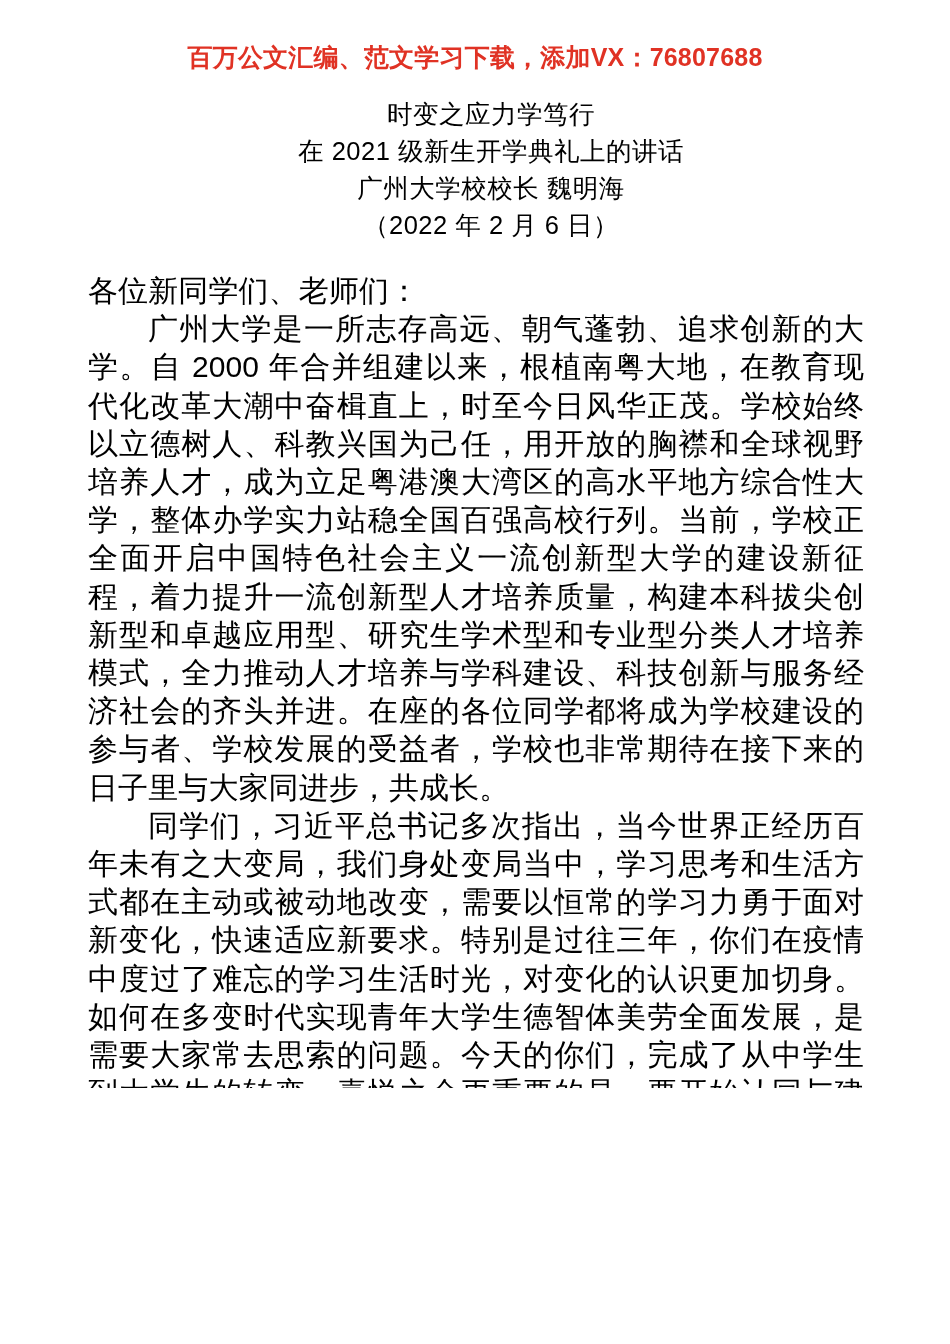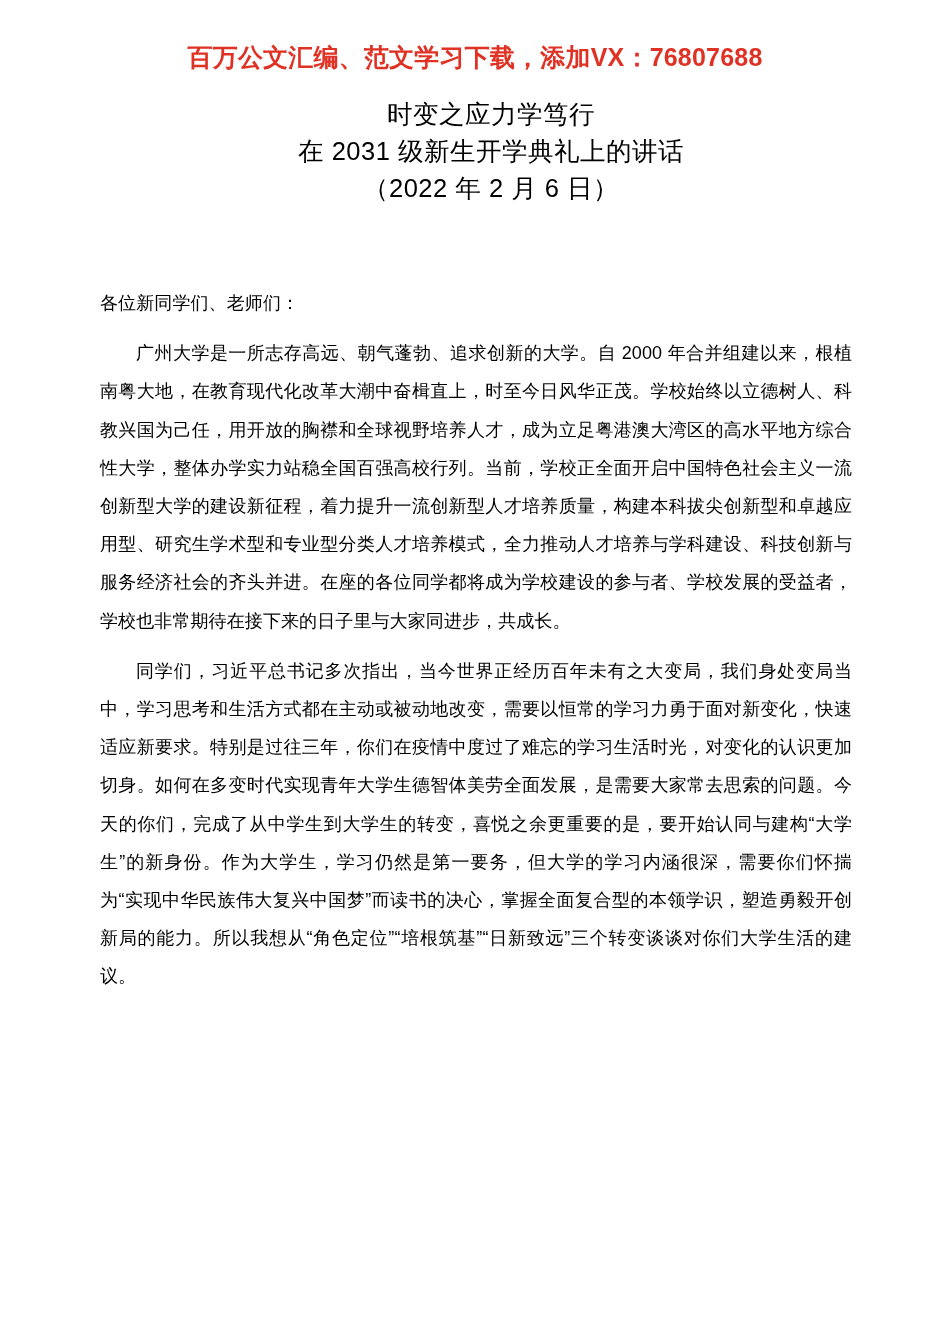"在 2031 级新生开学典礼上的讲话" div.title-line { text: 2031 -> 2021 }
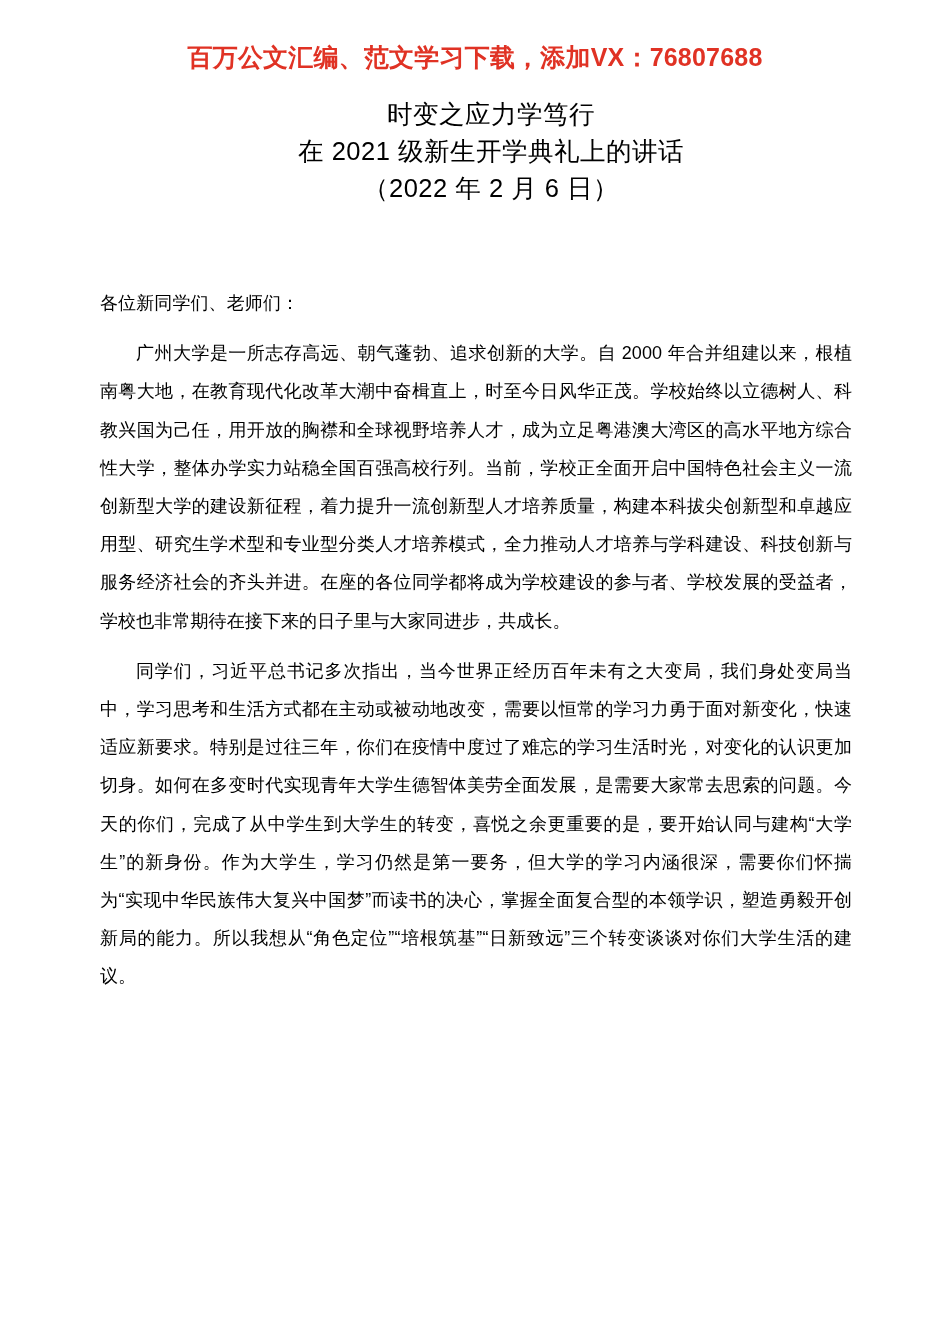"广州大学校校长 魏明海" div.title-line { html: none -> <div>广州大学校校长 魏明海</div> }
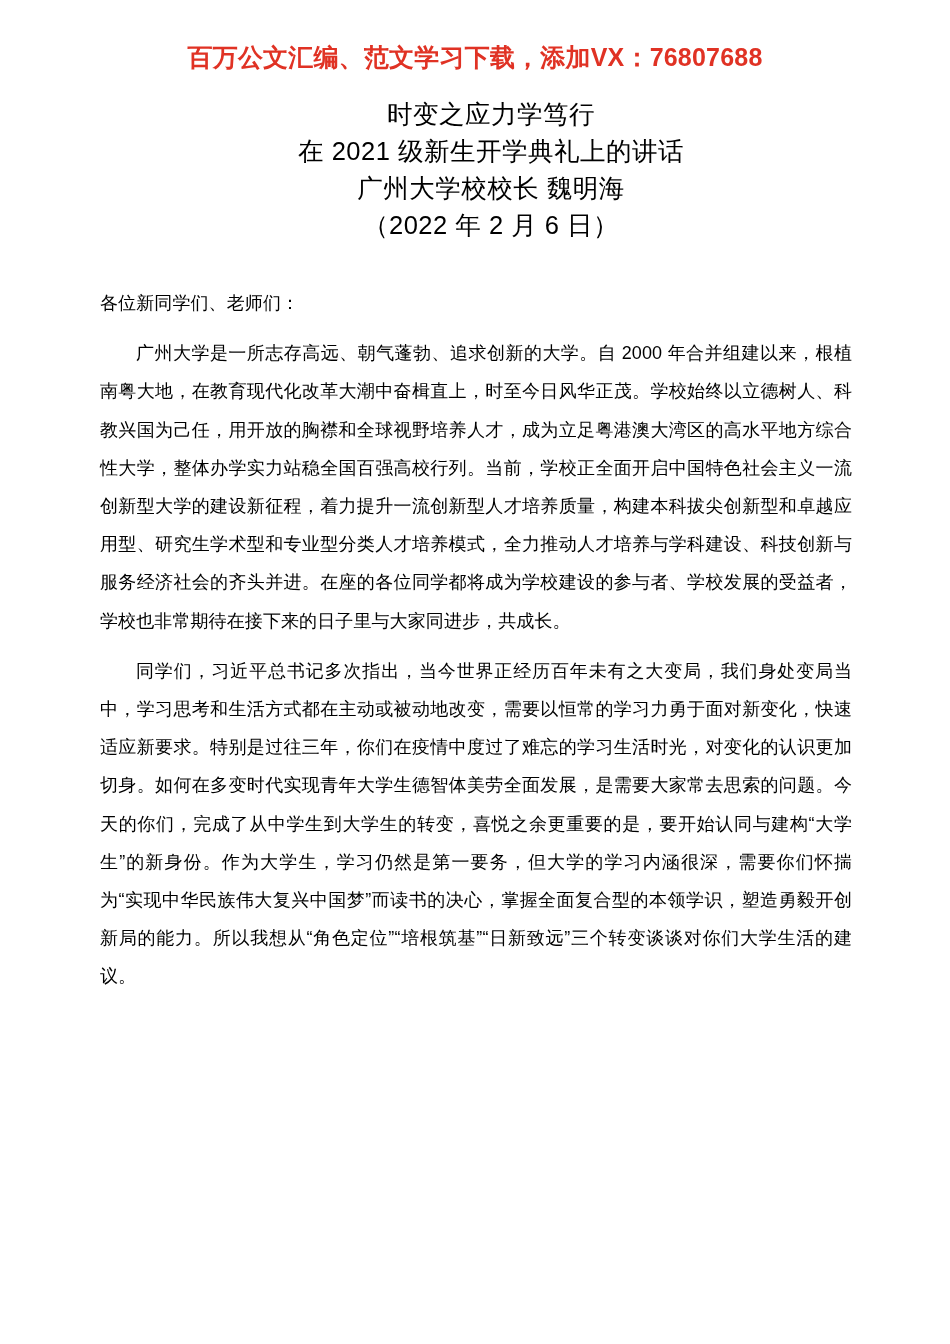"各位新同学们、老师们：" .para { font-size: 18px -> 30px; margin: 12px -> 0 }
